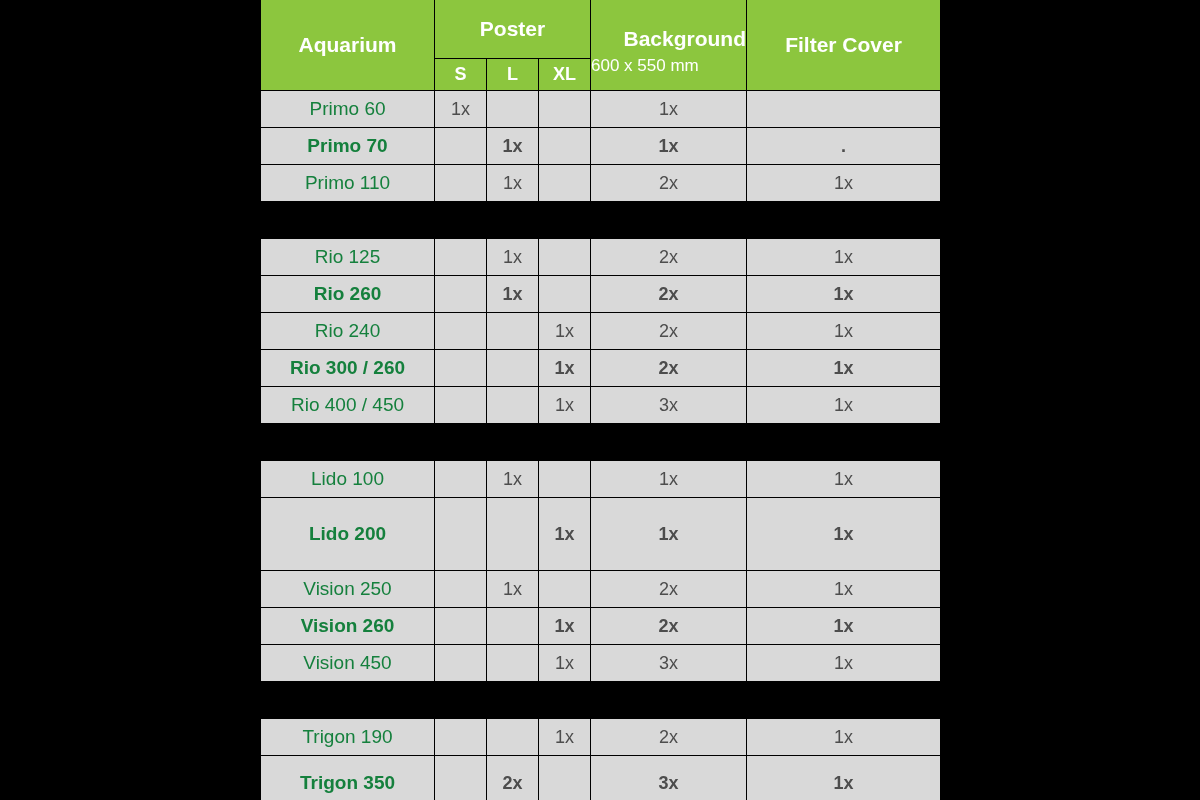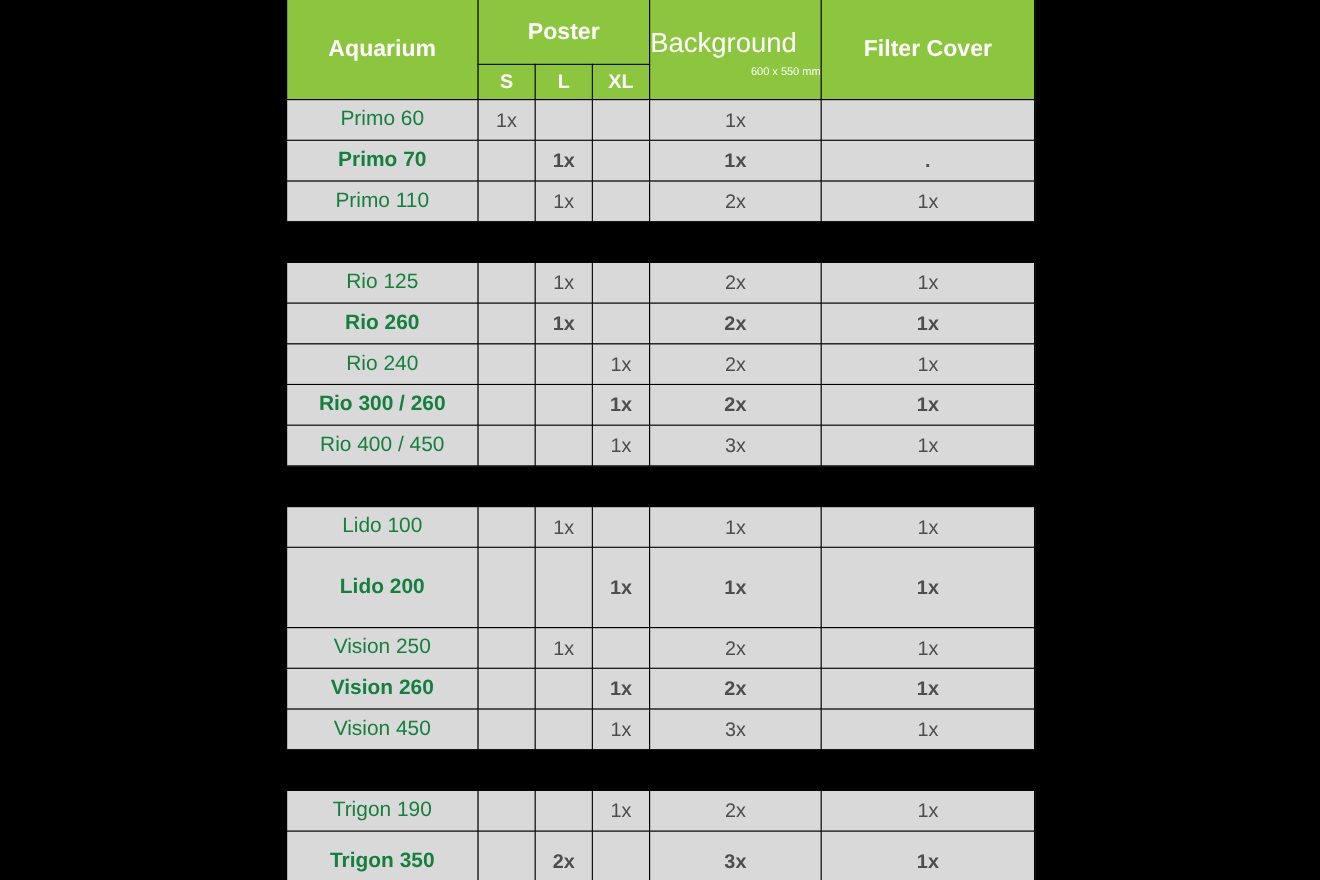"Background" .hdr-bg-cell .l1 { font-size: 25px -> 21px; font-weight: normal -> bold; text-align: left -> right }
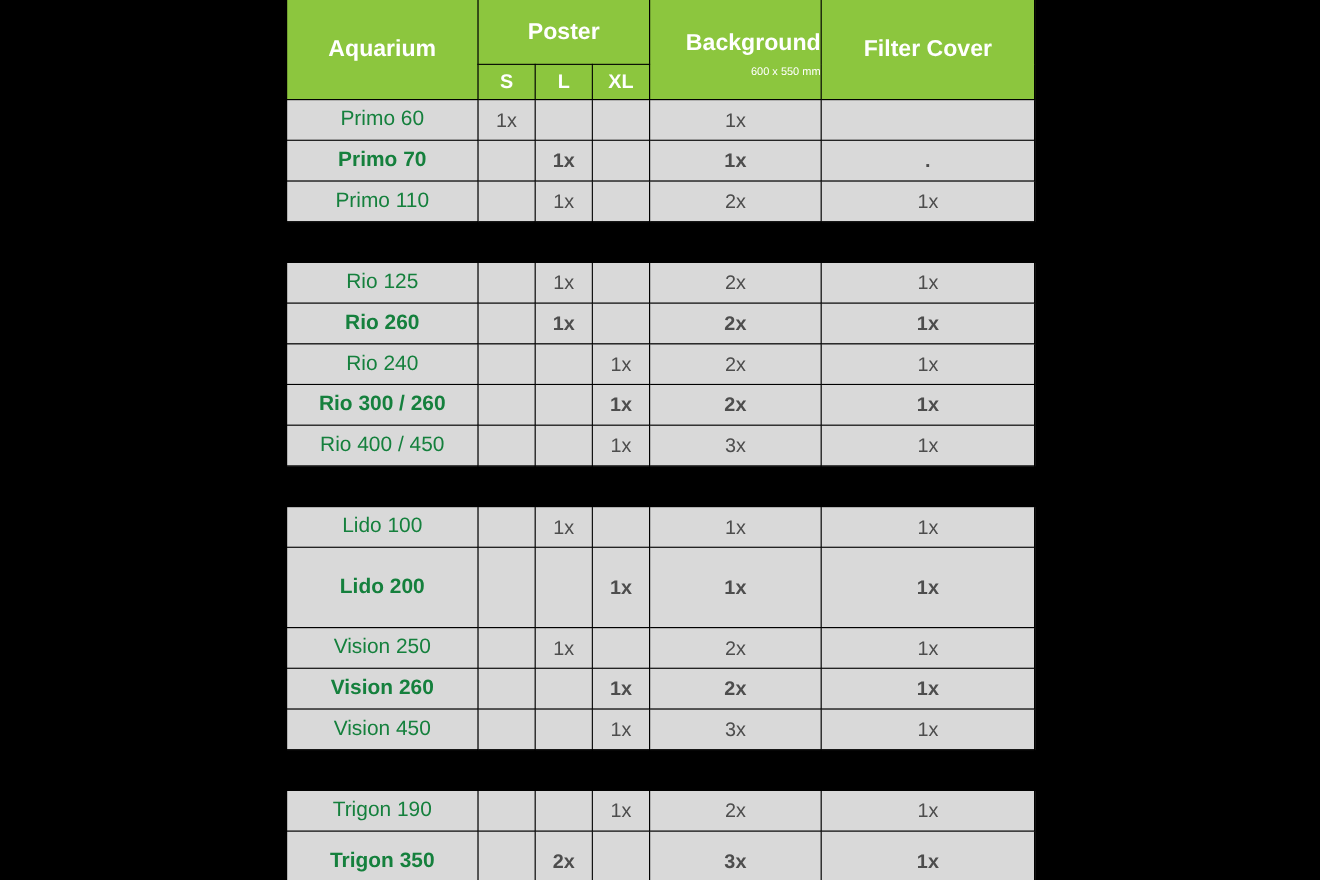"600 x 550 mm" .hdr-bg-cell .l2 { font-size: 10px -> 17px; text-align: right -> left }
